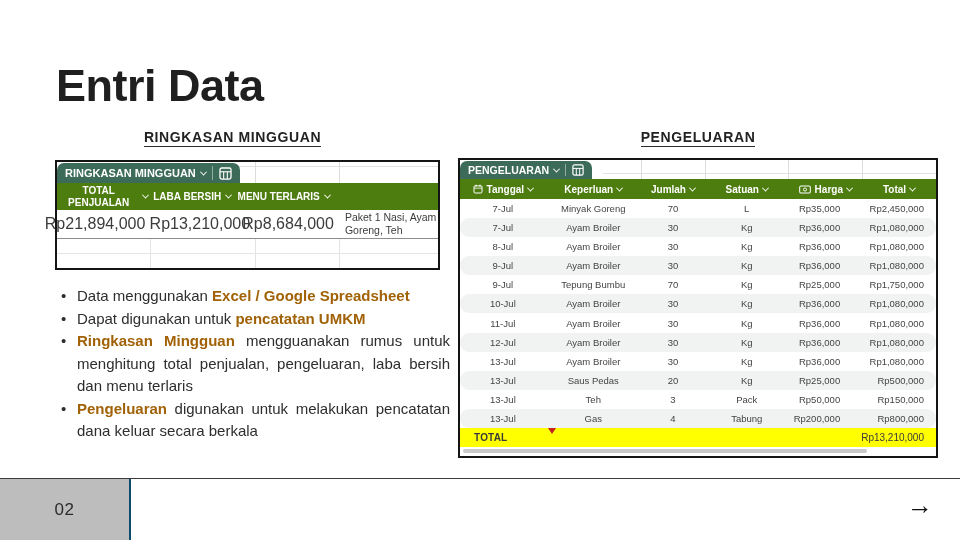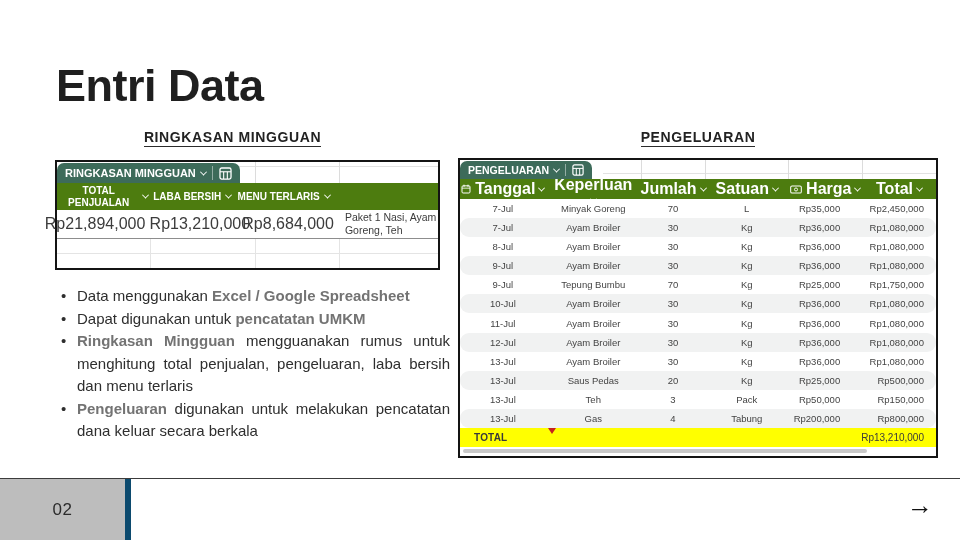"Tanggal" .ps-hcell { font-size: 16px -> 10px }
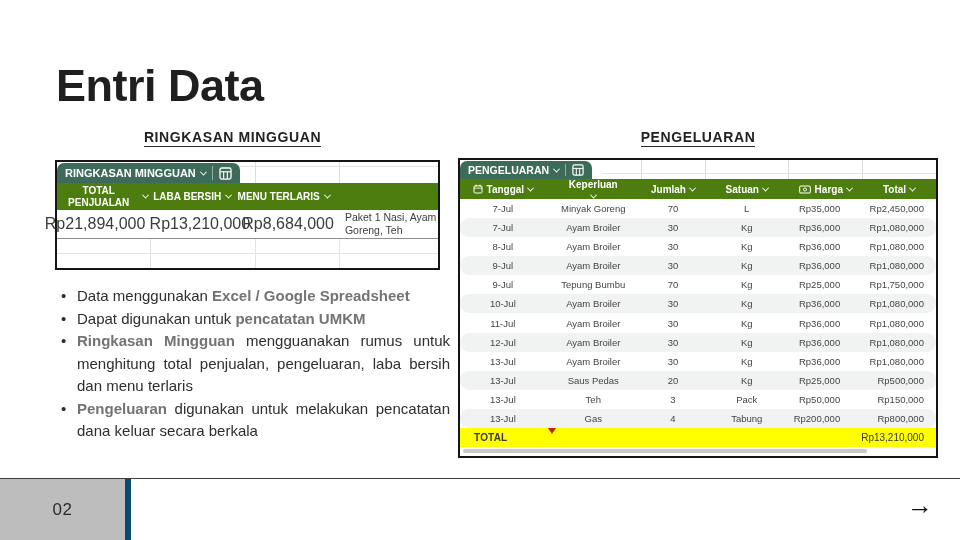"Keperluan" .r1 { flex-direction: column -> none }
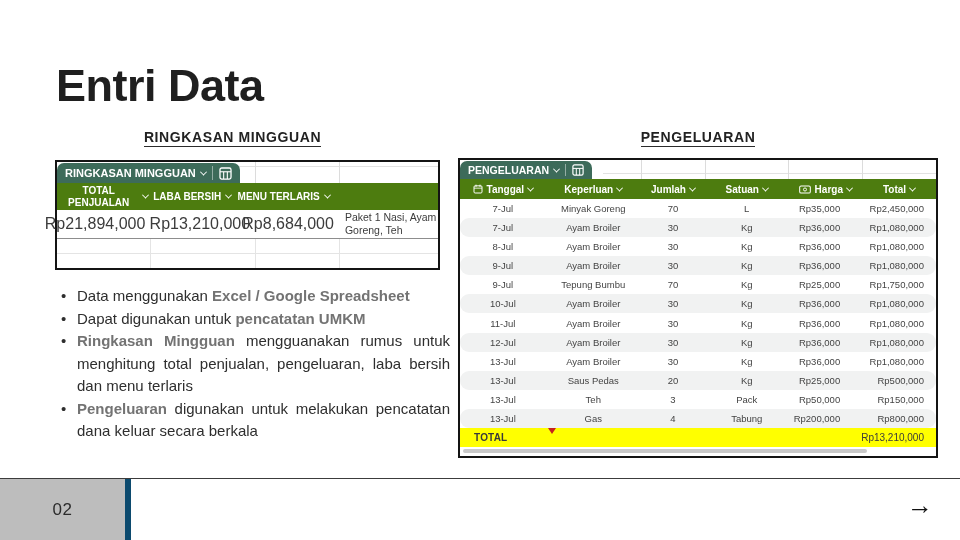"Excel / Google Spreadsheet" .bullets b { color: #737373 -> #a16207 }
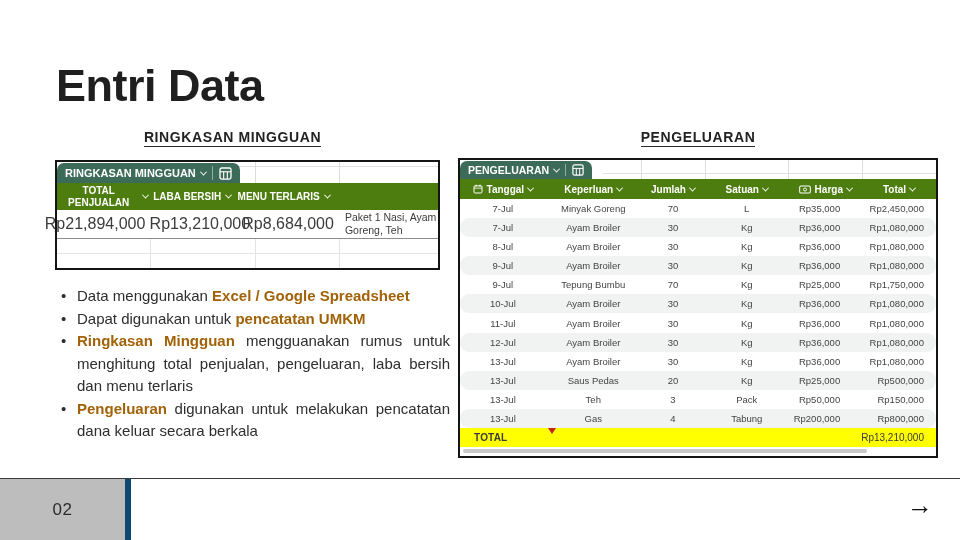"02" .page-box { border-right: 6px solid #0c4a6e -> 2px solid #0c4a6e }
